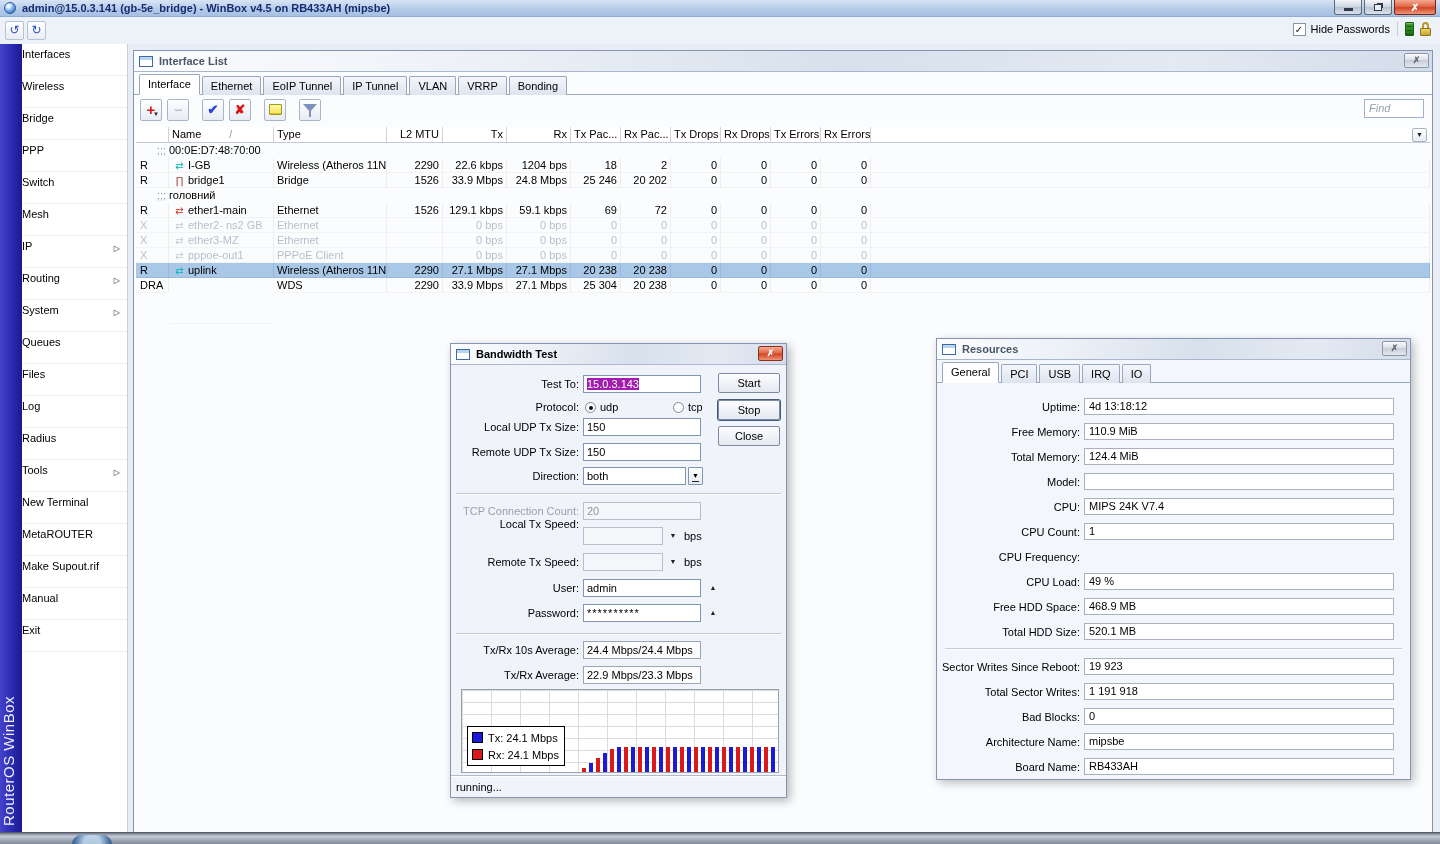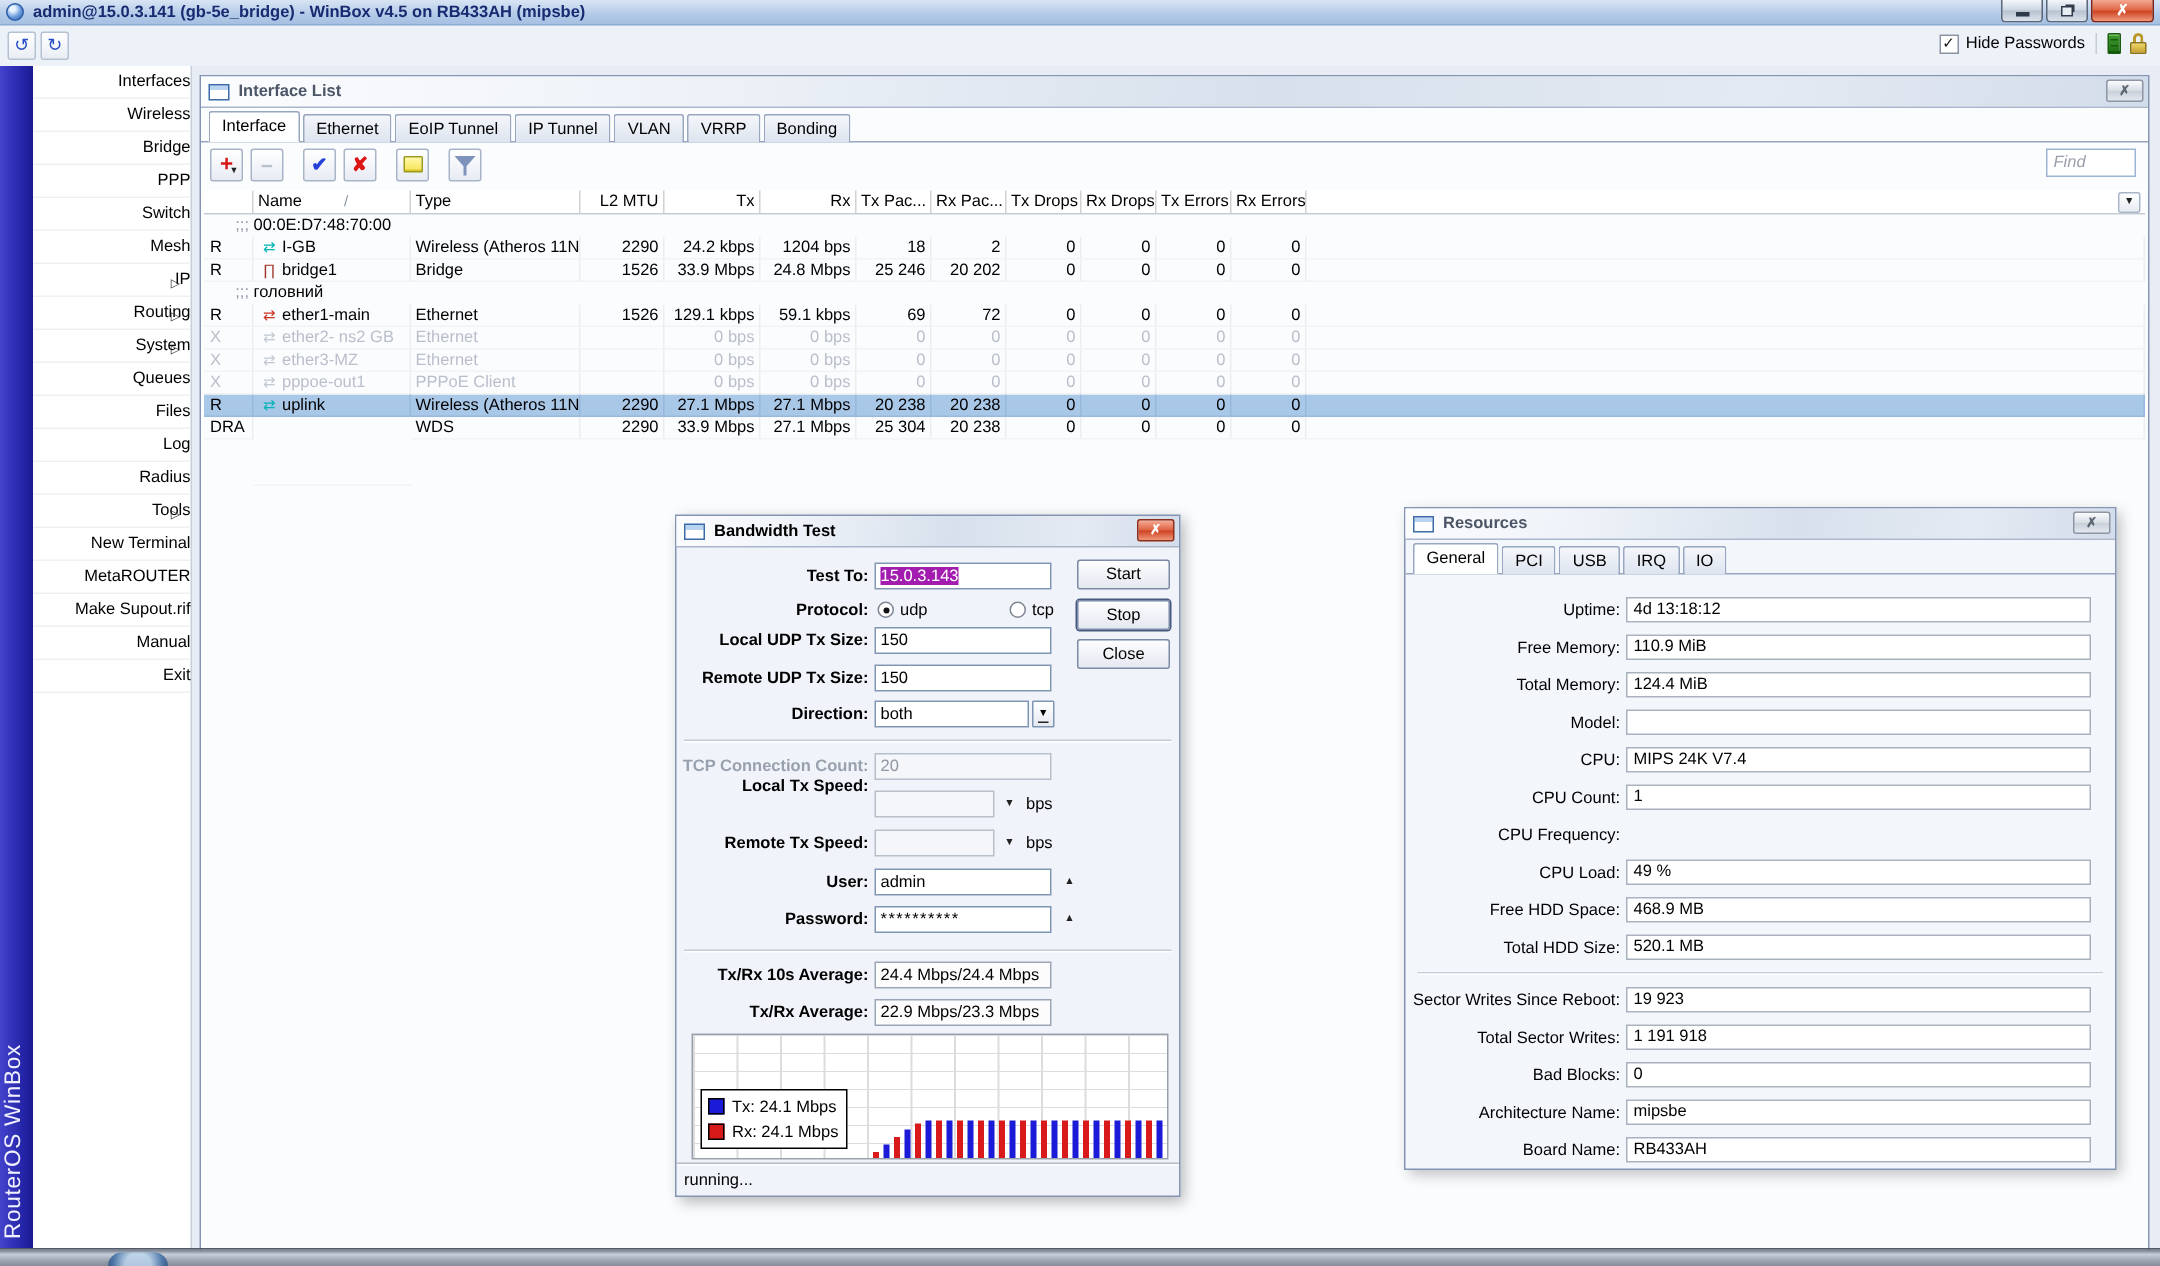"Interfaces" .menu-item { height: 22px -> 32px; padding-left: 14px -> none; text-align: right -> none }
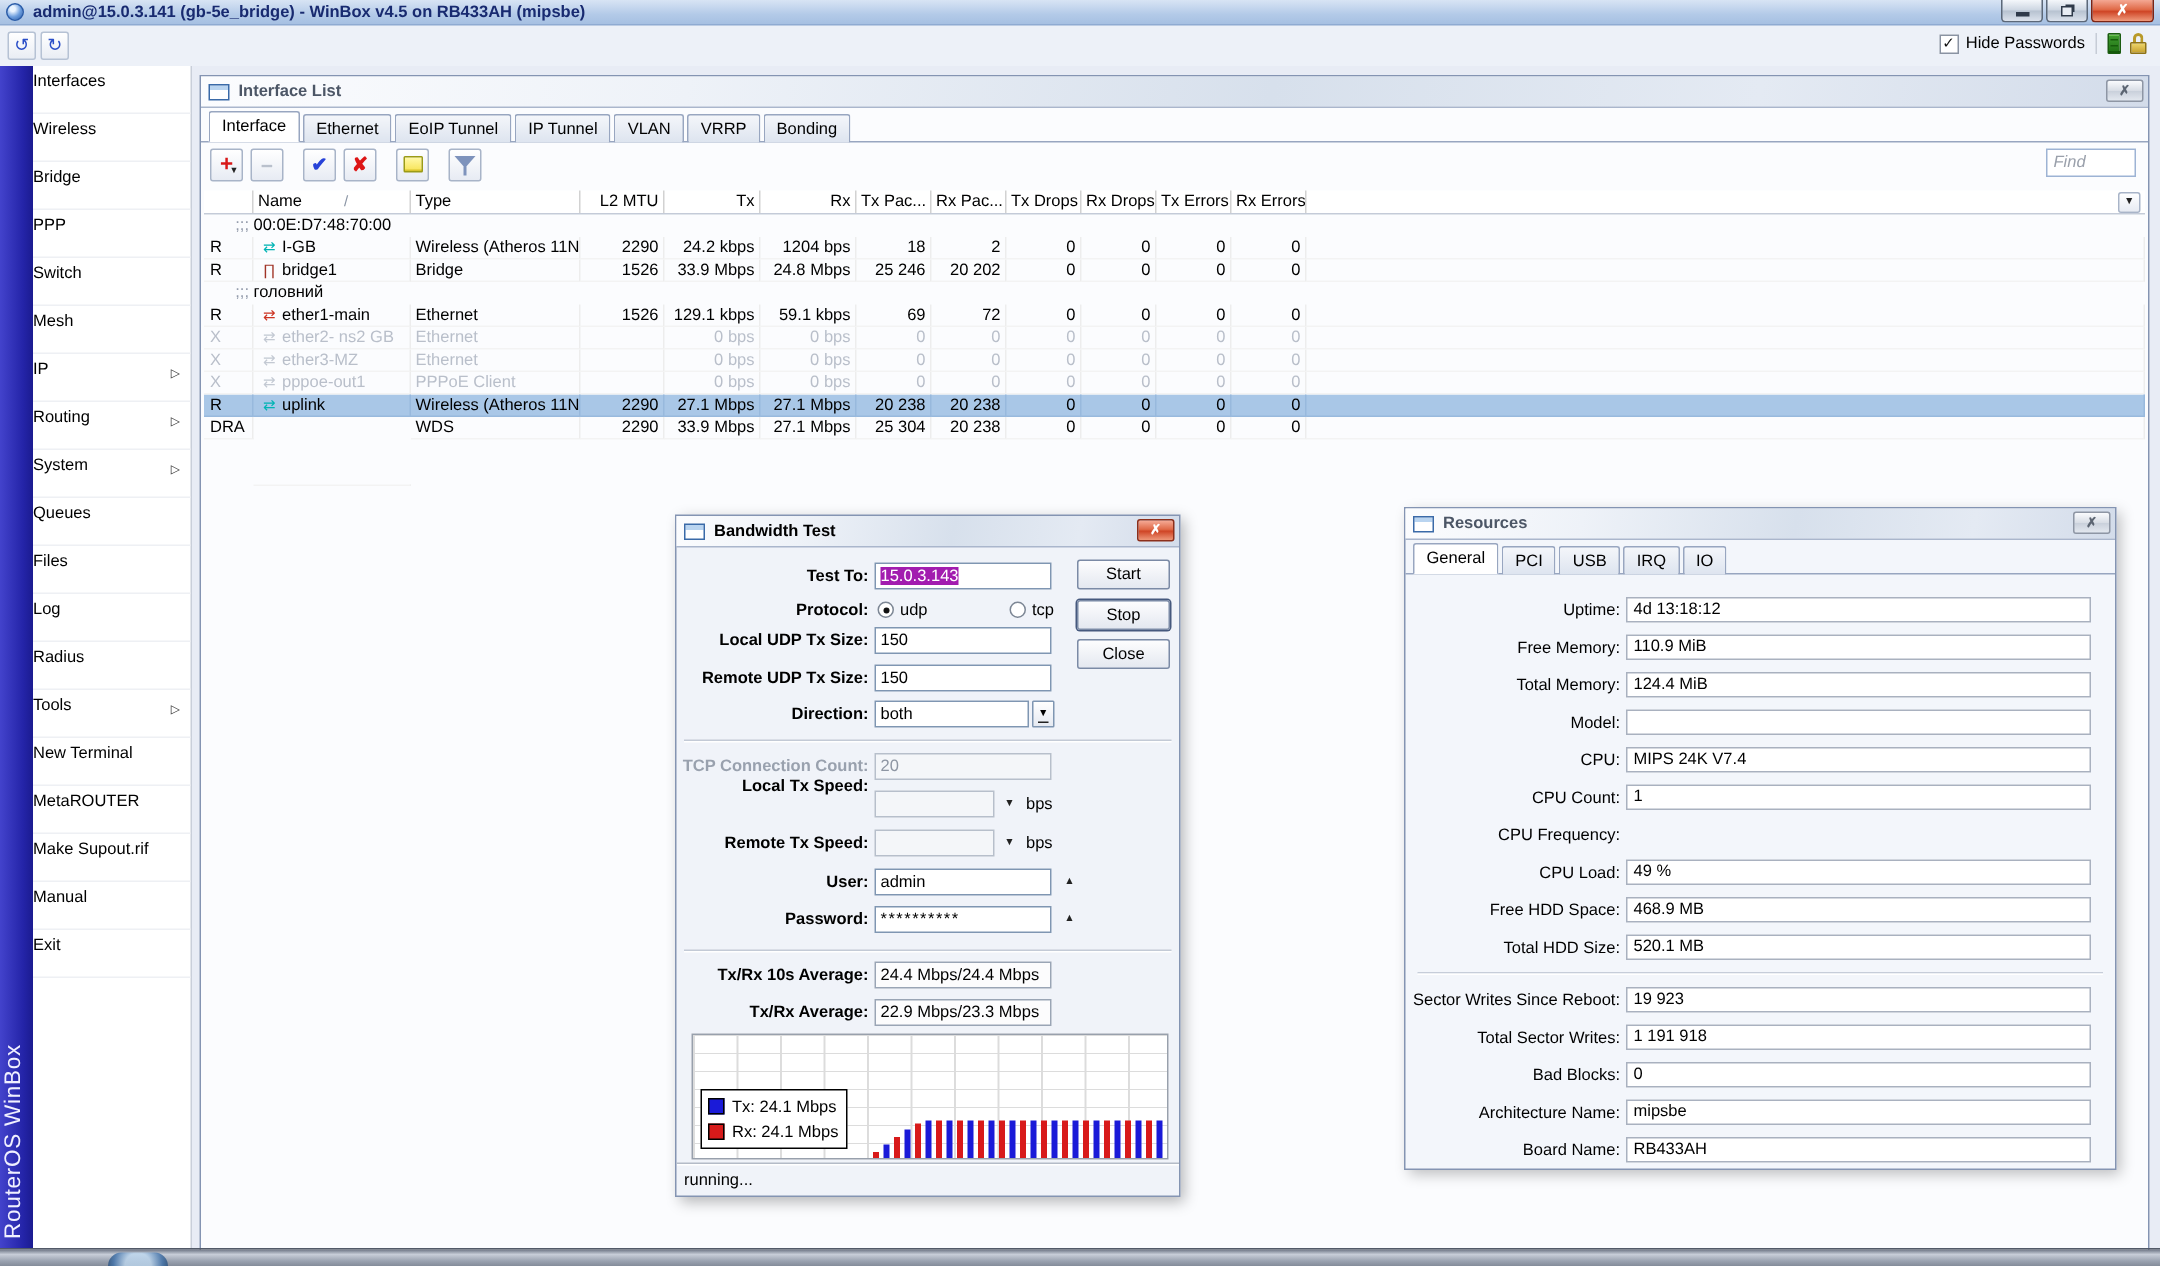"24.2 kbps" span.gc { text: 24.2 -> 22.6 }
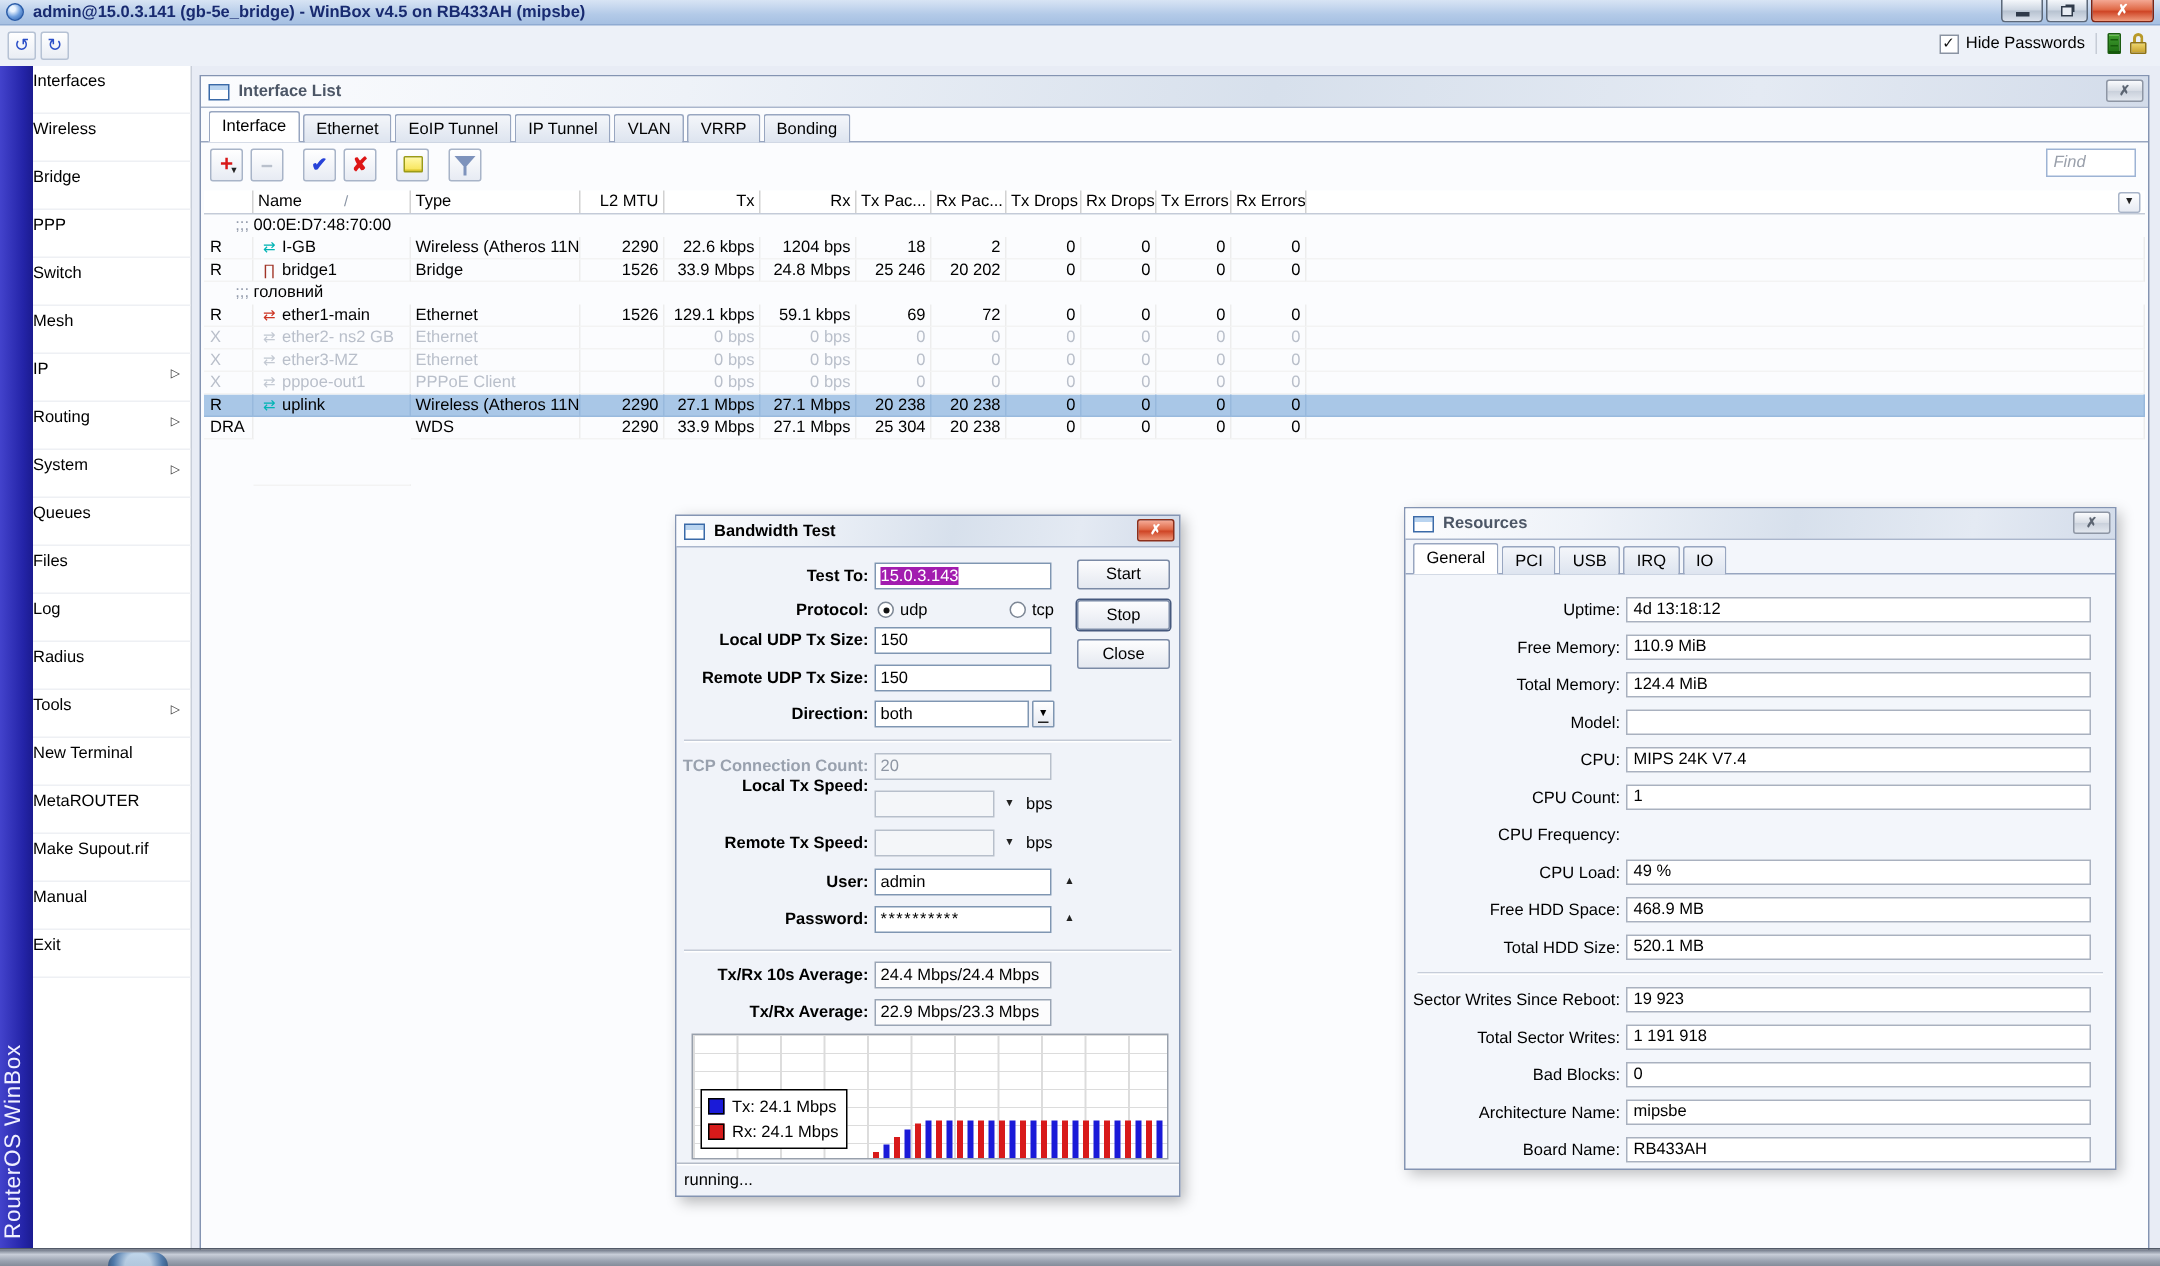"Test To:" .f-label { font-weight: bold -> none }
